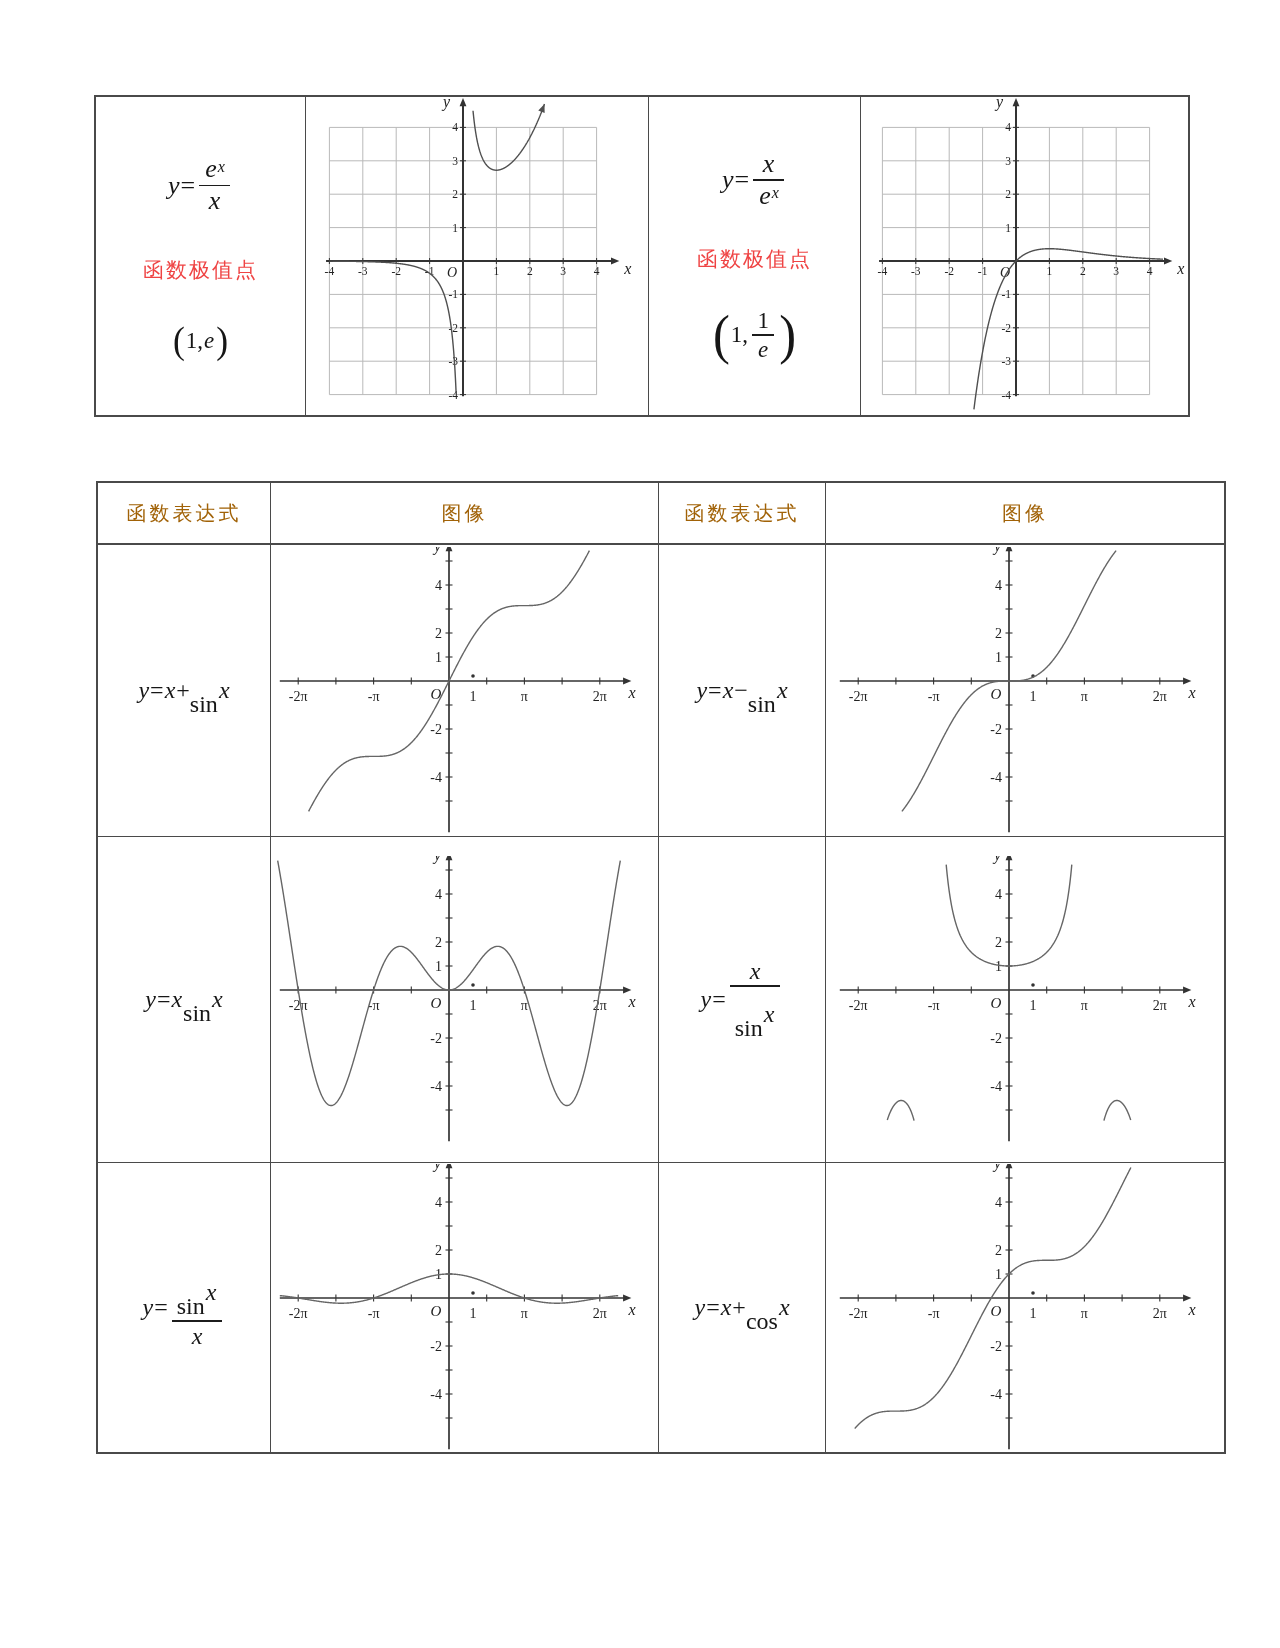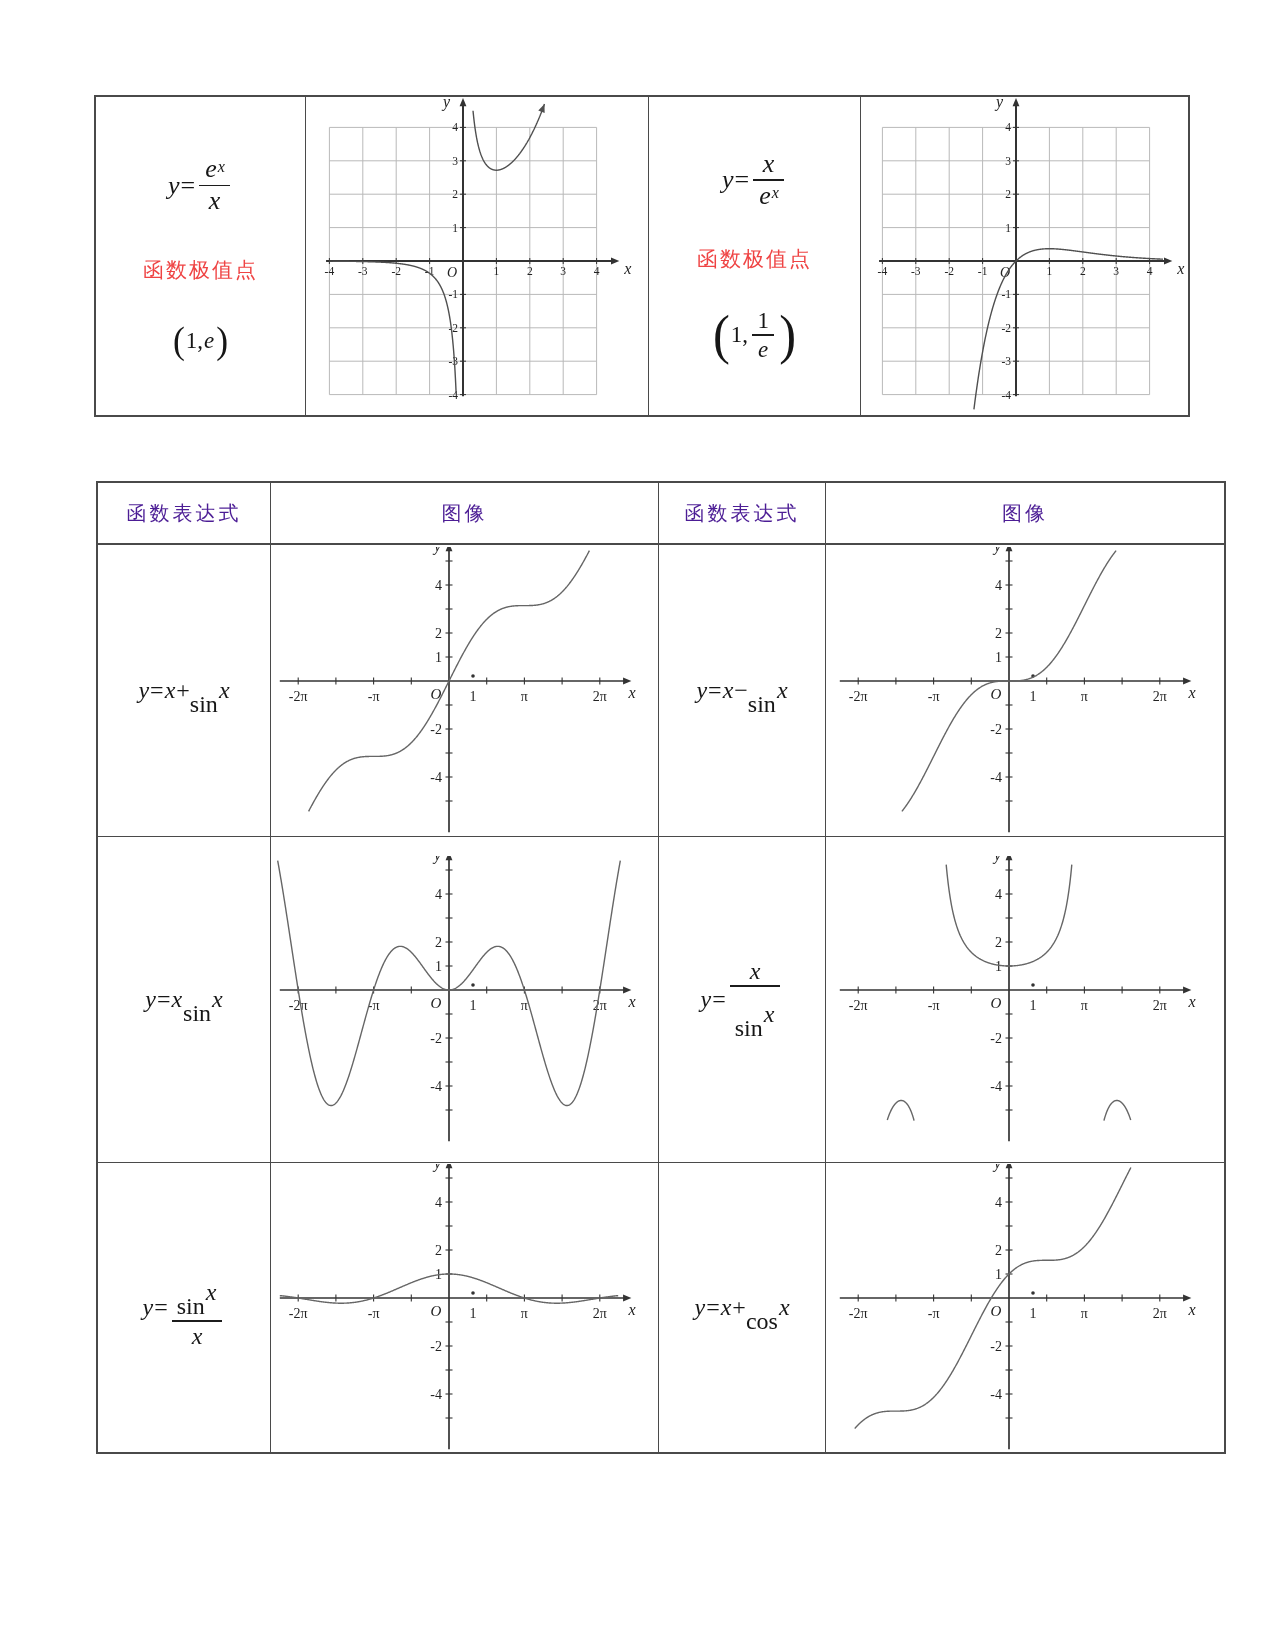"函数表达式" .hcell { color: #4c1d95 -> #a16207 }
